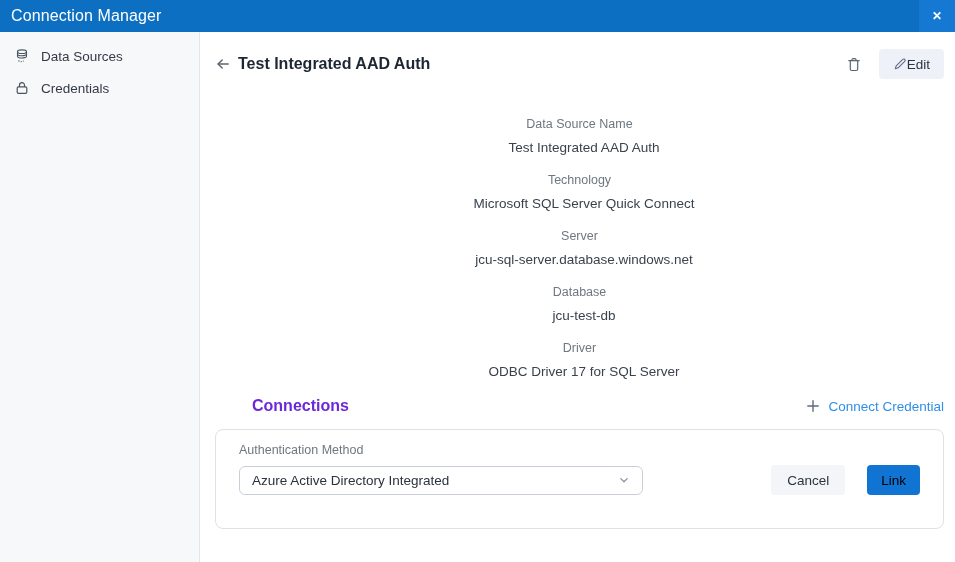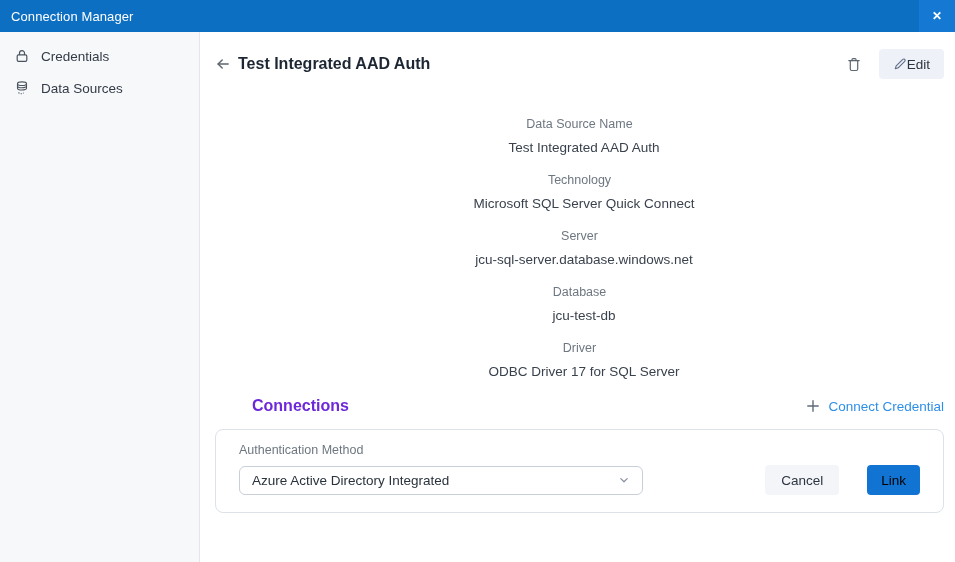"Connection Manager" .titlebar-title { font-size: 13px -> 16px }
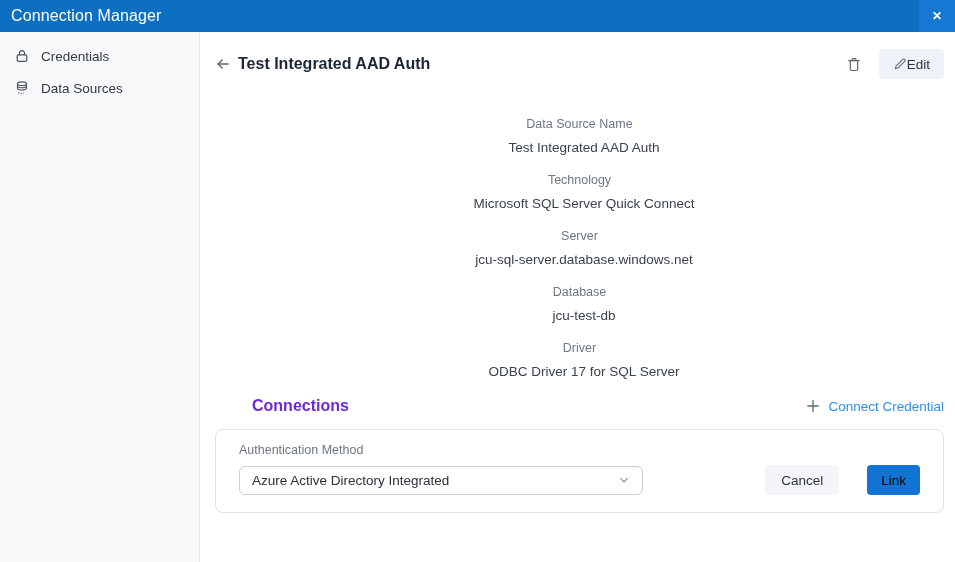"Credentials" div.side-item { order: before "Data Sources" -> after "Data Sources" }
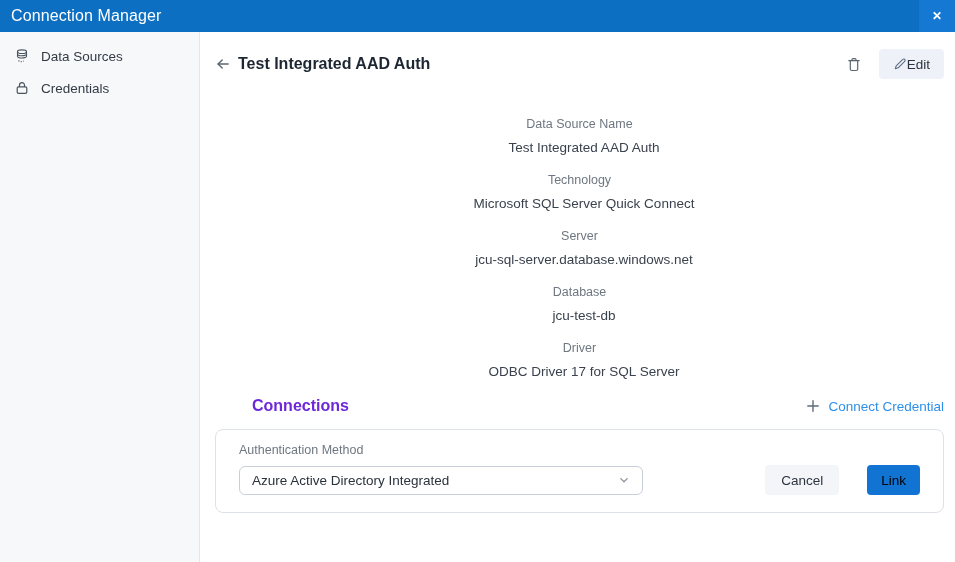"Authentication Method" .card { height: 84px -> 100px }
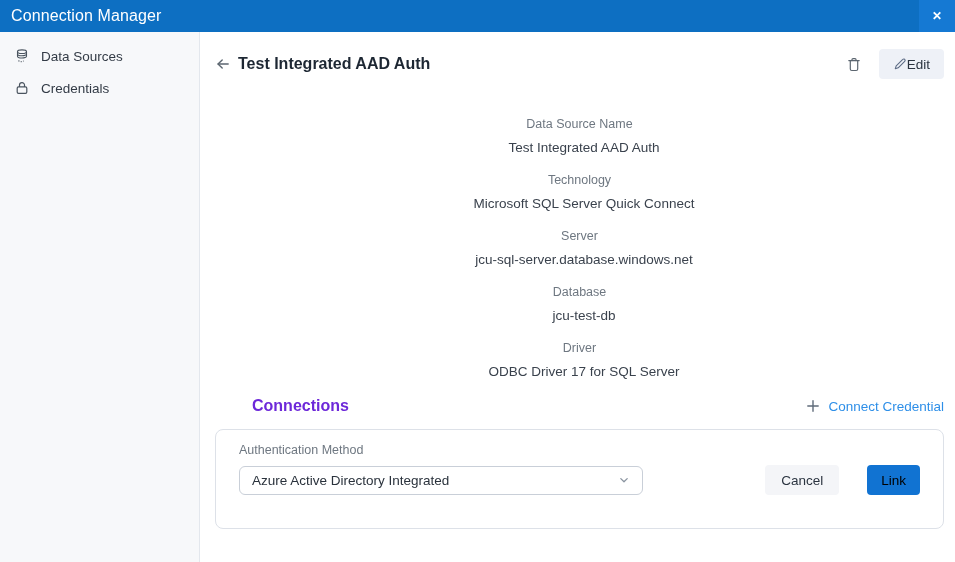"Cancel" .card-buttons { gap: 28px -> 22px }
